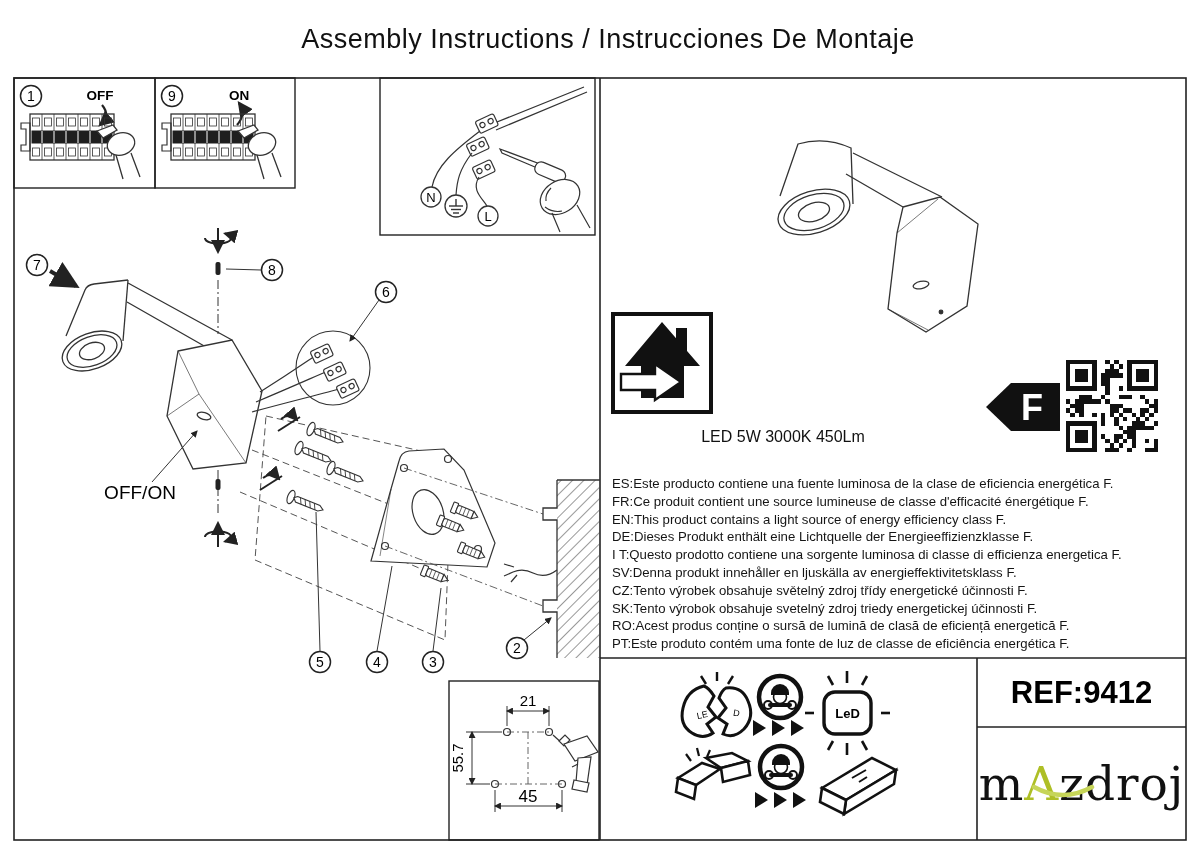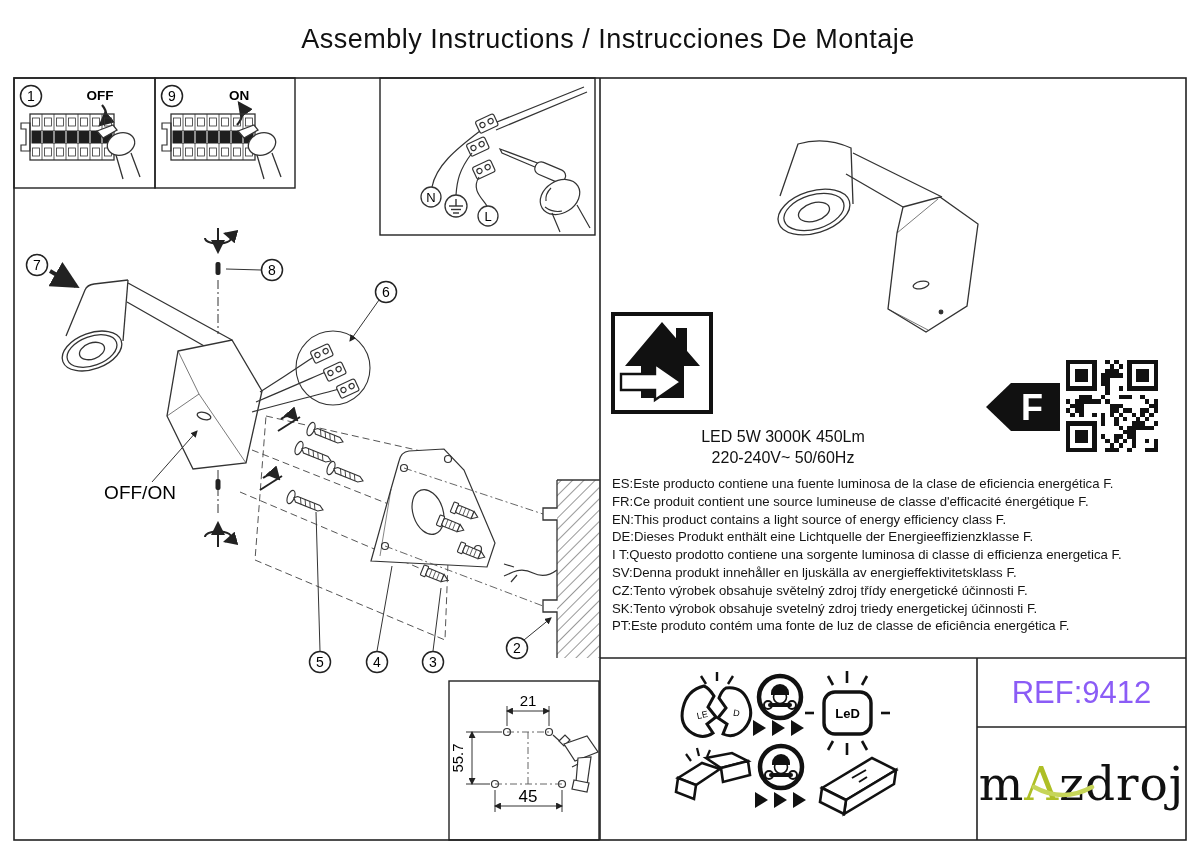"220-240V~ 50/60Hz" div.spec-line { html: <div>220-240V~ 50/60Hz</div> -> none }
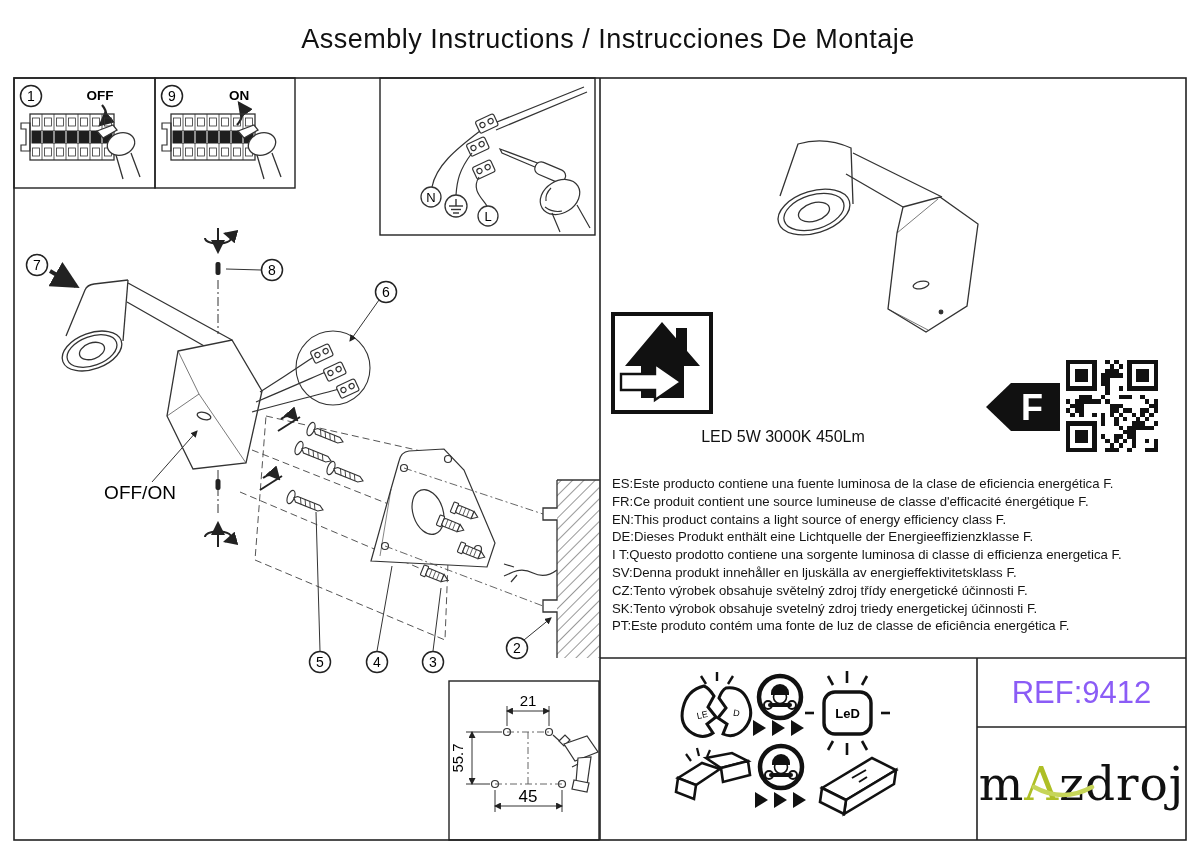"RO:Acest produs conține o sursă" div { html: none -> <div>RO:Acest produs conține o sursă de lumină de clasă de eficiență energetică F.</div> }
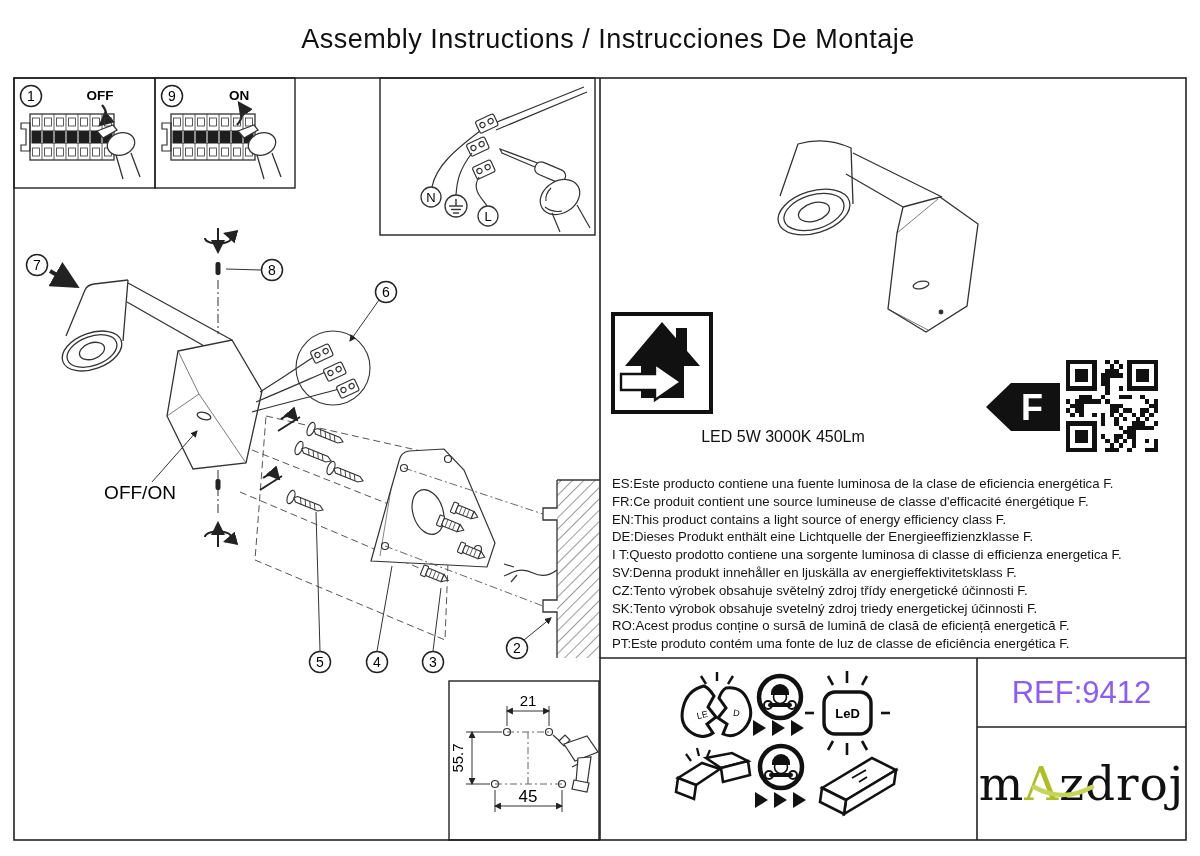"REF:9412" #ref-block { color: #8b5cf6 -> #000000; font-weight: none -> bold }
